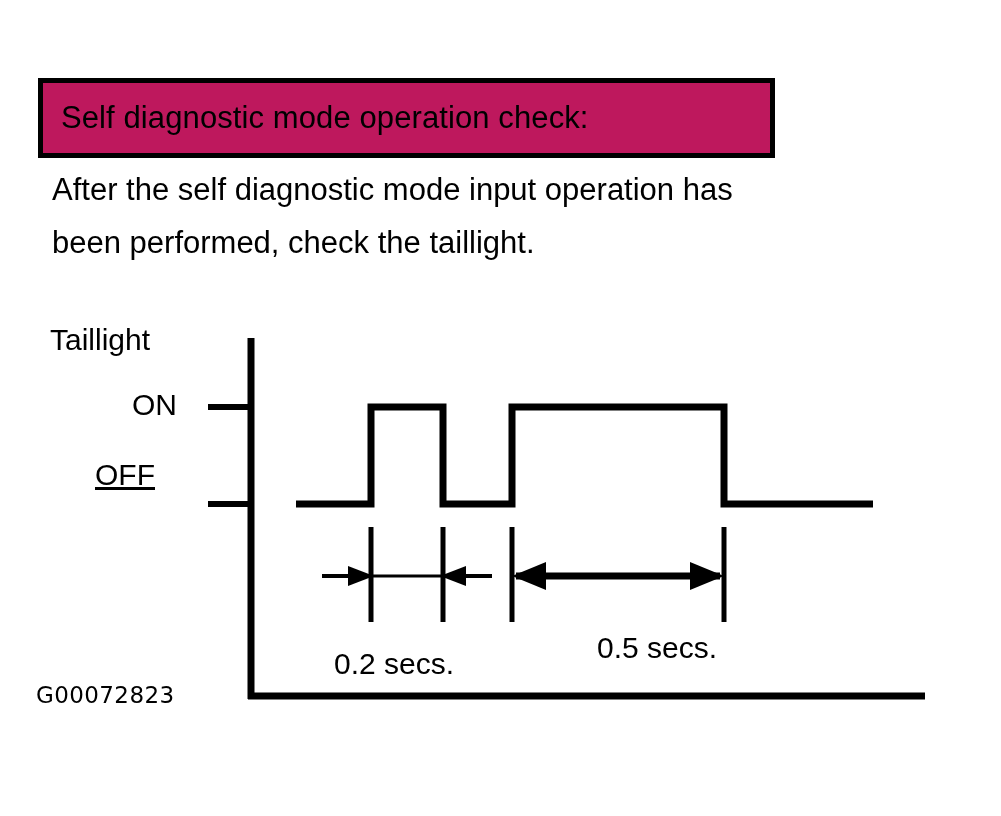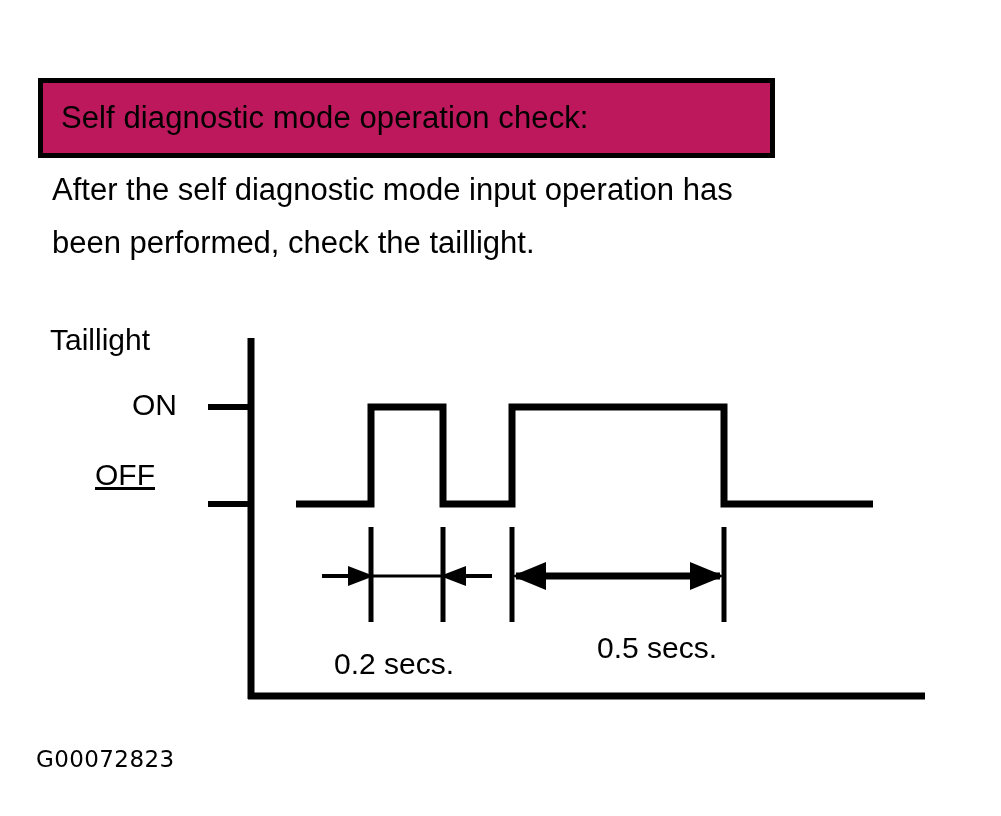"G00072823" #figure-id { top: 748px -> 684px }
